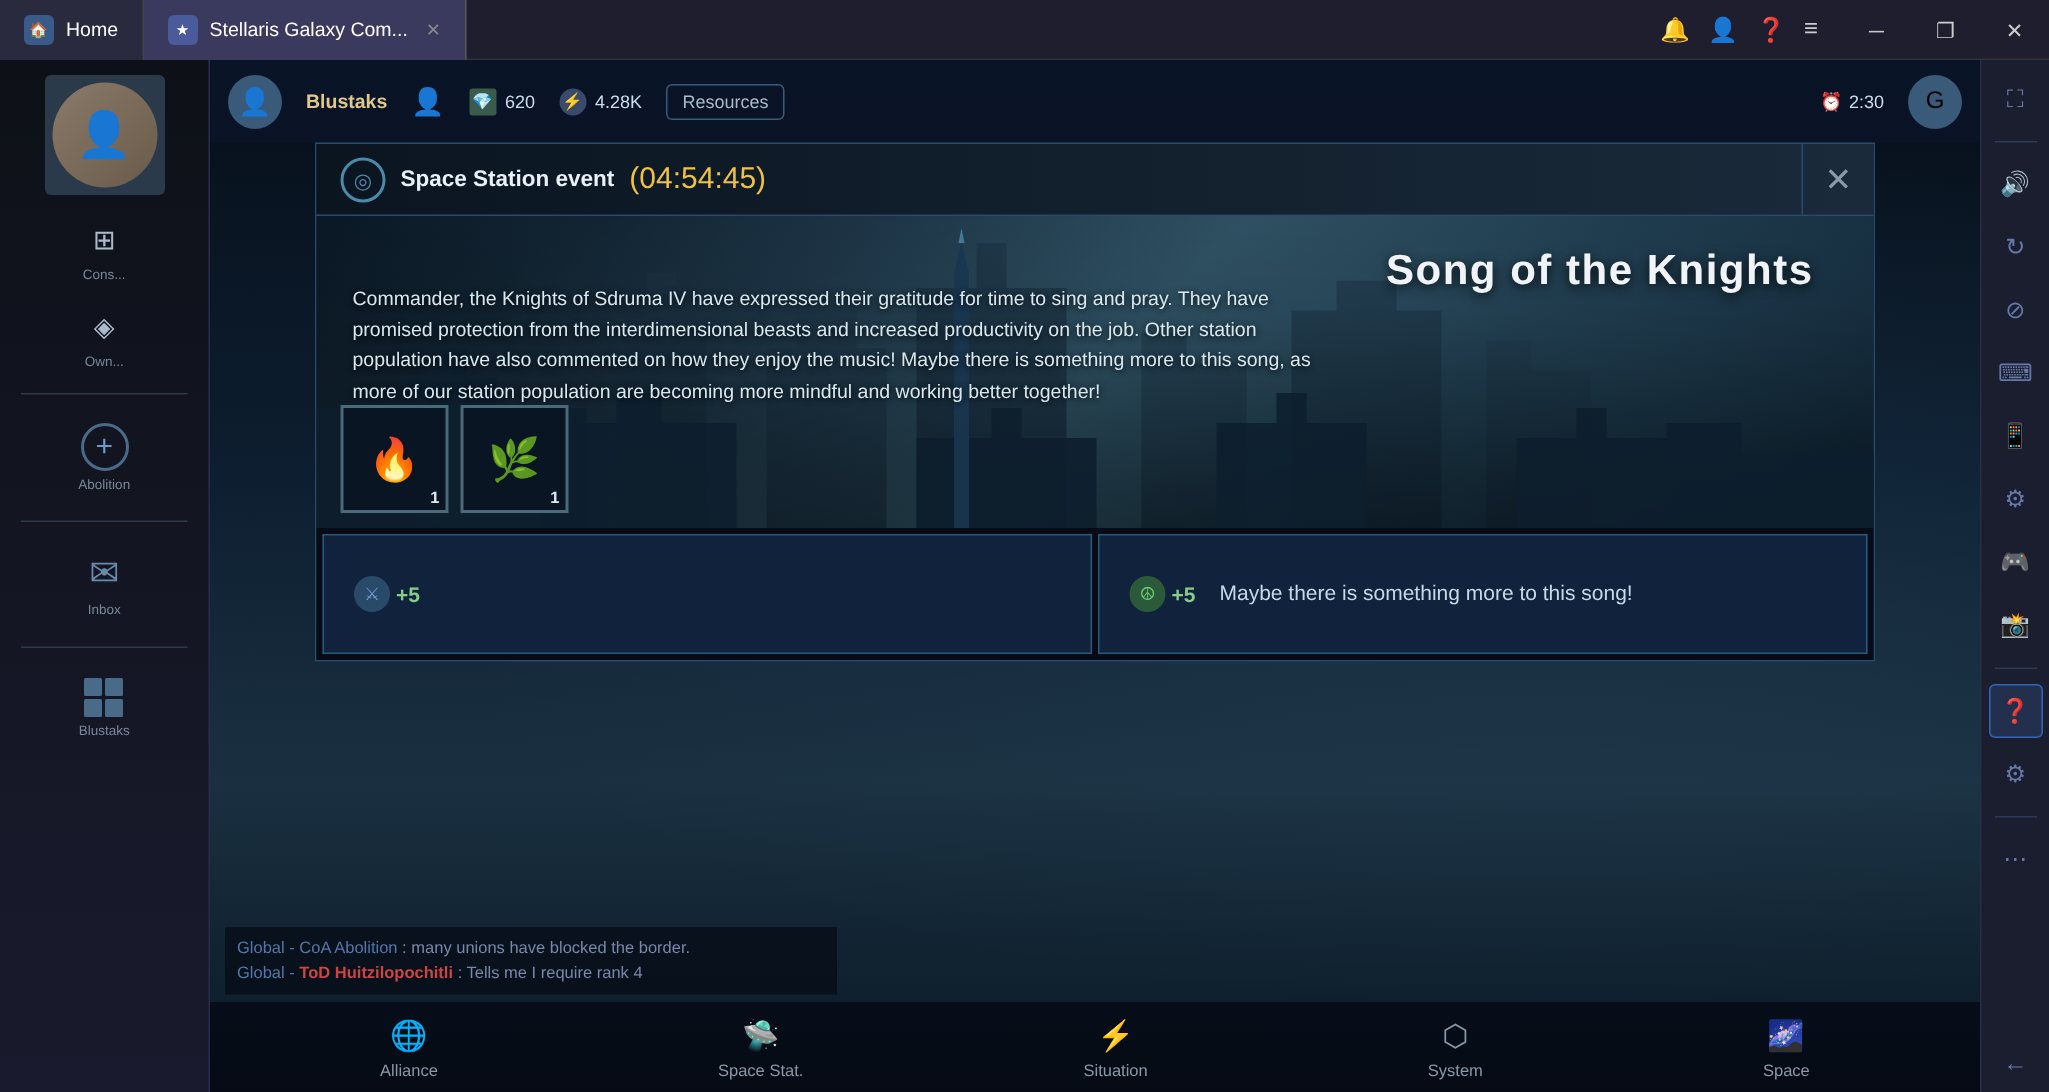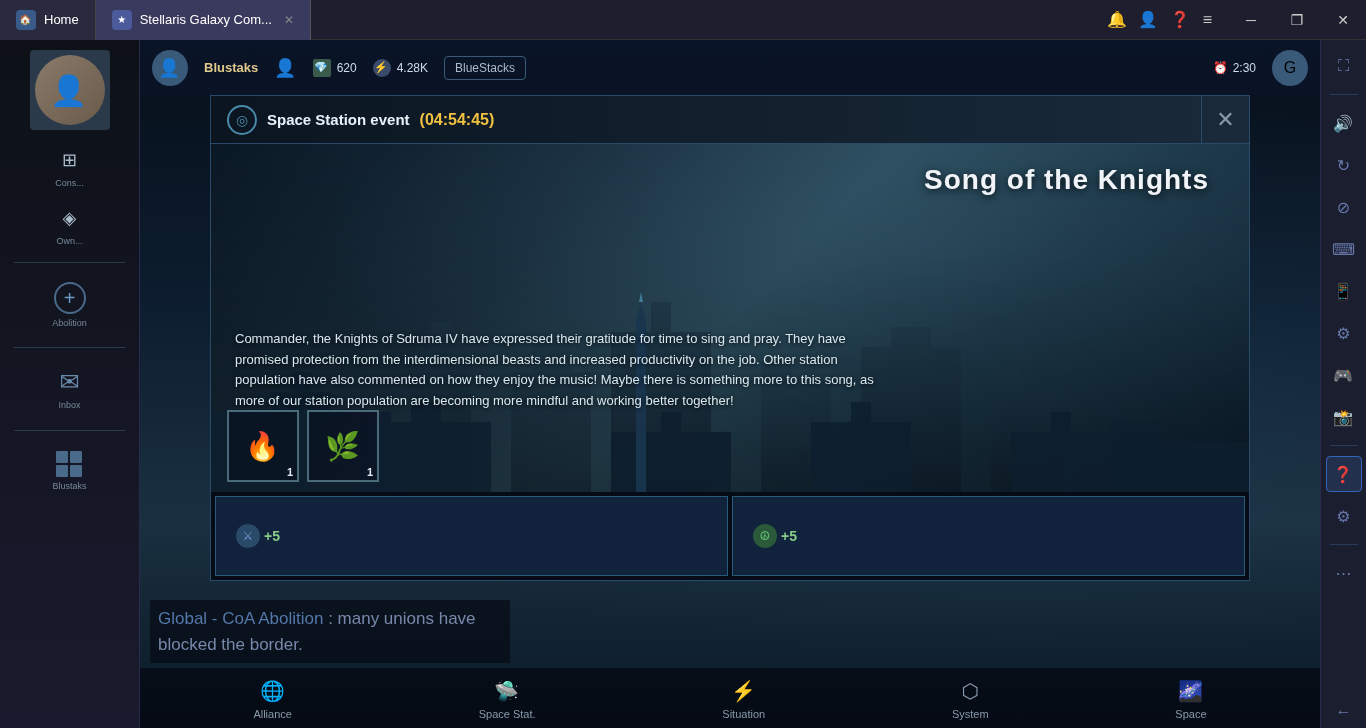"BlueStacks" span { text: BlueStacks -> Resources }
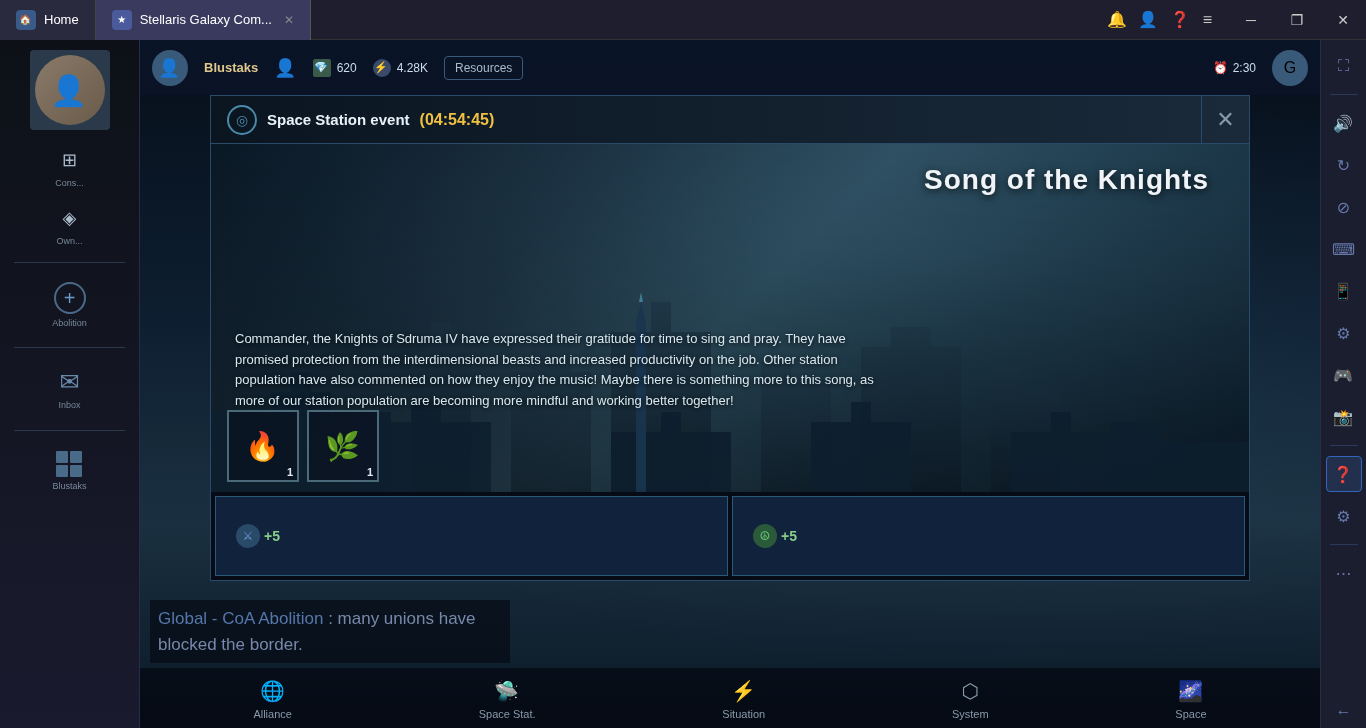"(04:54:45)" .modal-timer { font-size: 16px -> 20px; font-weight: bold -> normal }
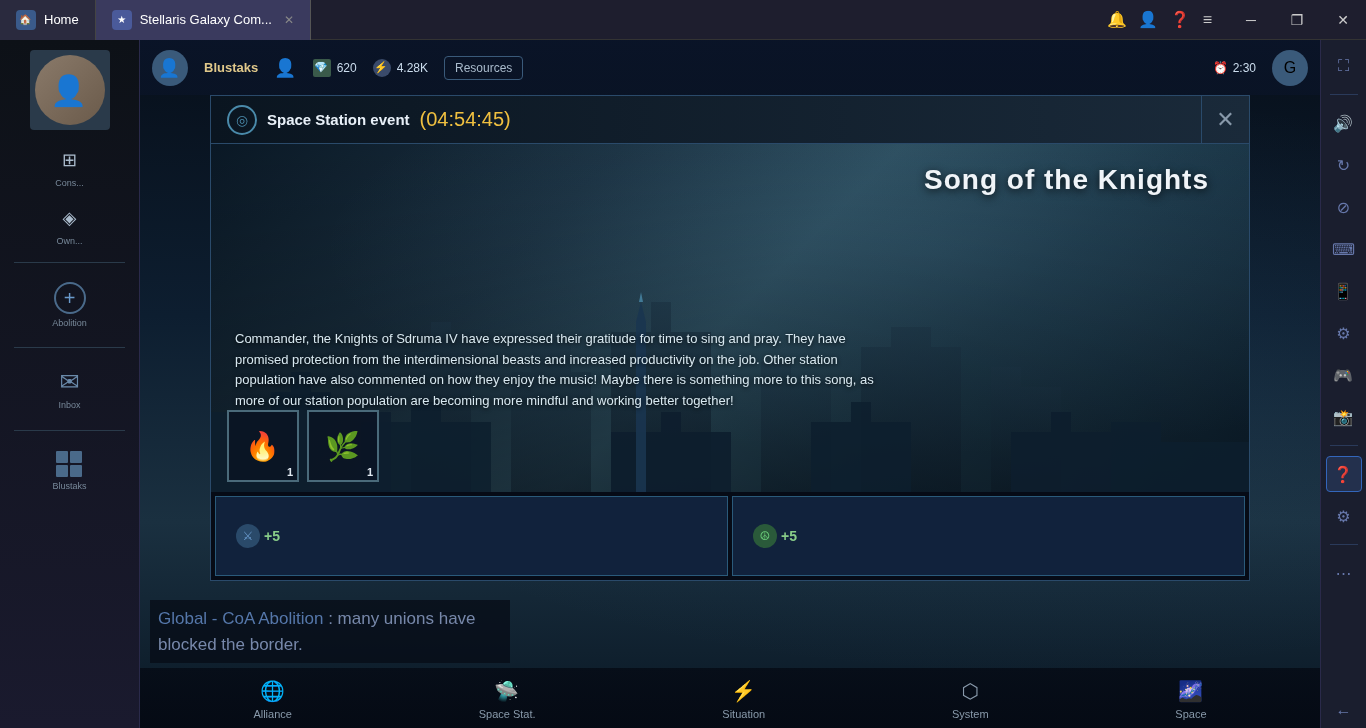"Song of the Knights" .modal-image-area { height: 348px -> 208px }
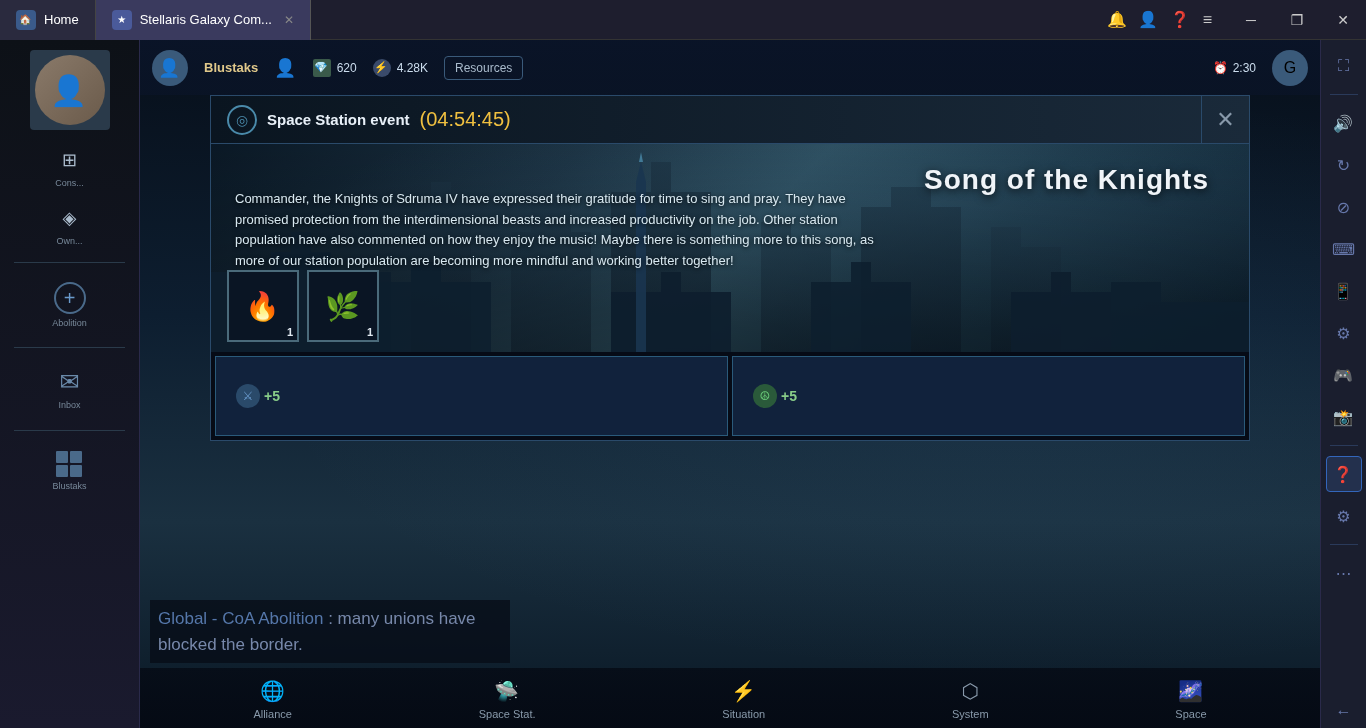"Maybe there is something more" span.choice-text { html: none -> <span>Maybe there is something more to this song!</span> }
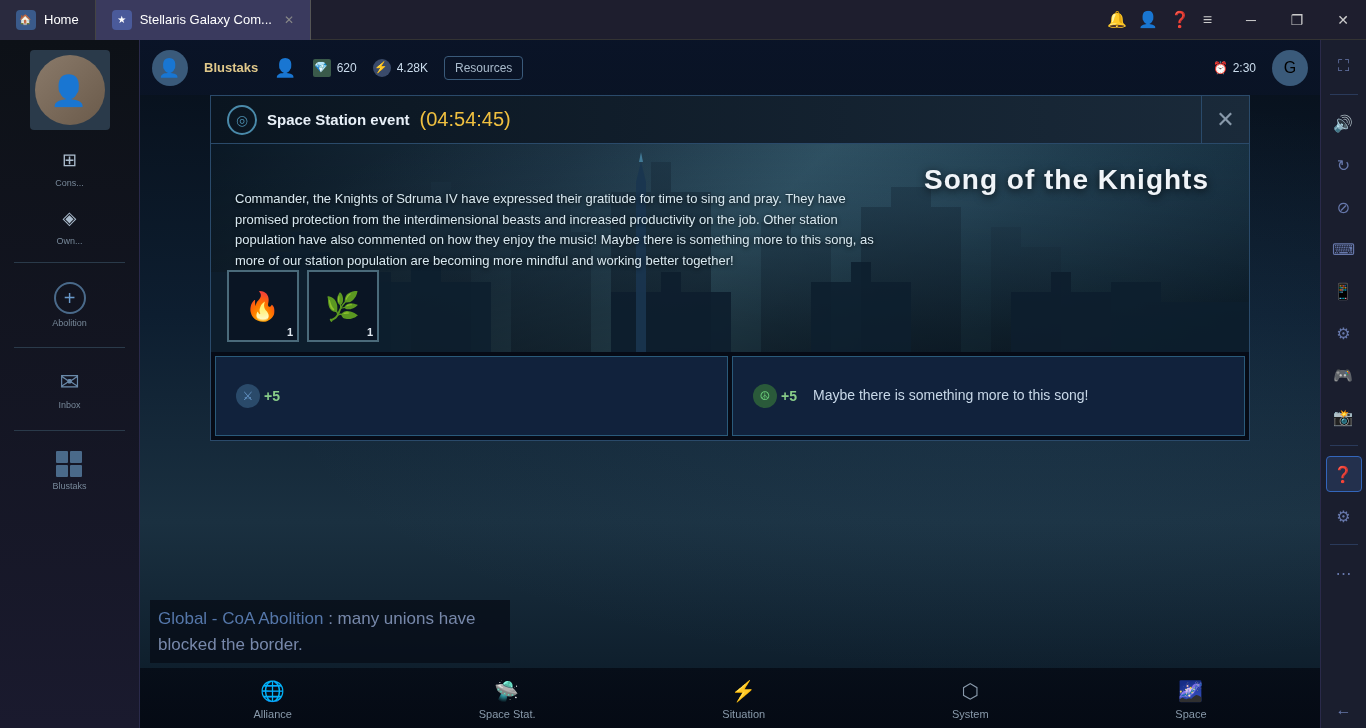"Global - CoA Abolition :" .chat-overlay { font-size: 17px -> 11px; width: 360px -> 408px }
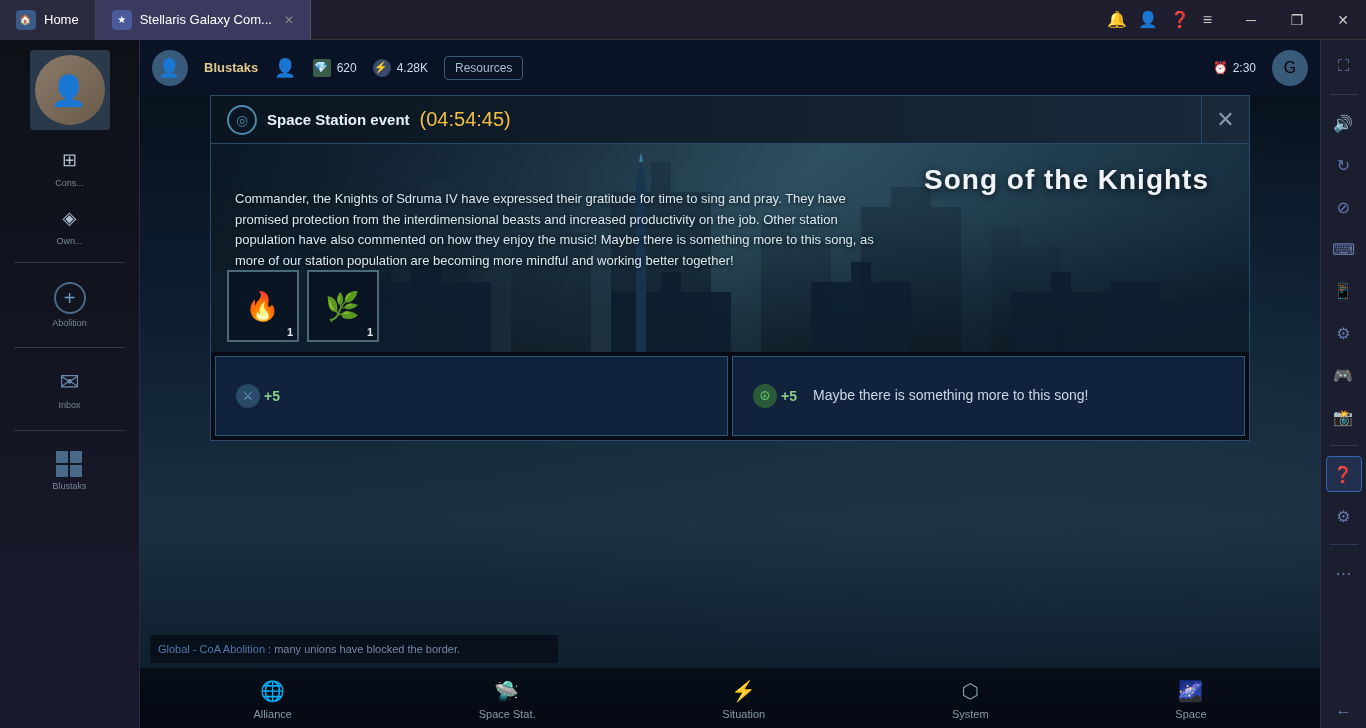"Global - ToD Huitzilopochitli :" div.chat-line { html: none -> <div> <span>Global - </span> <span>ToD Huitzilopochitli</span> <span> : Tells me I require rank 4</span> </div> }
